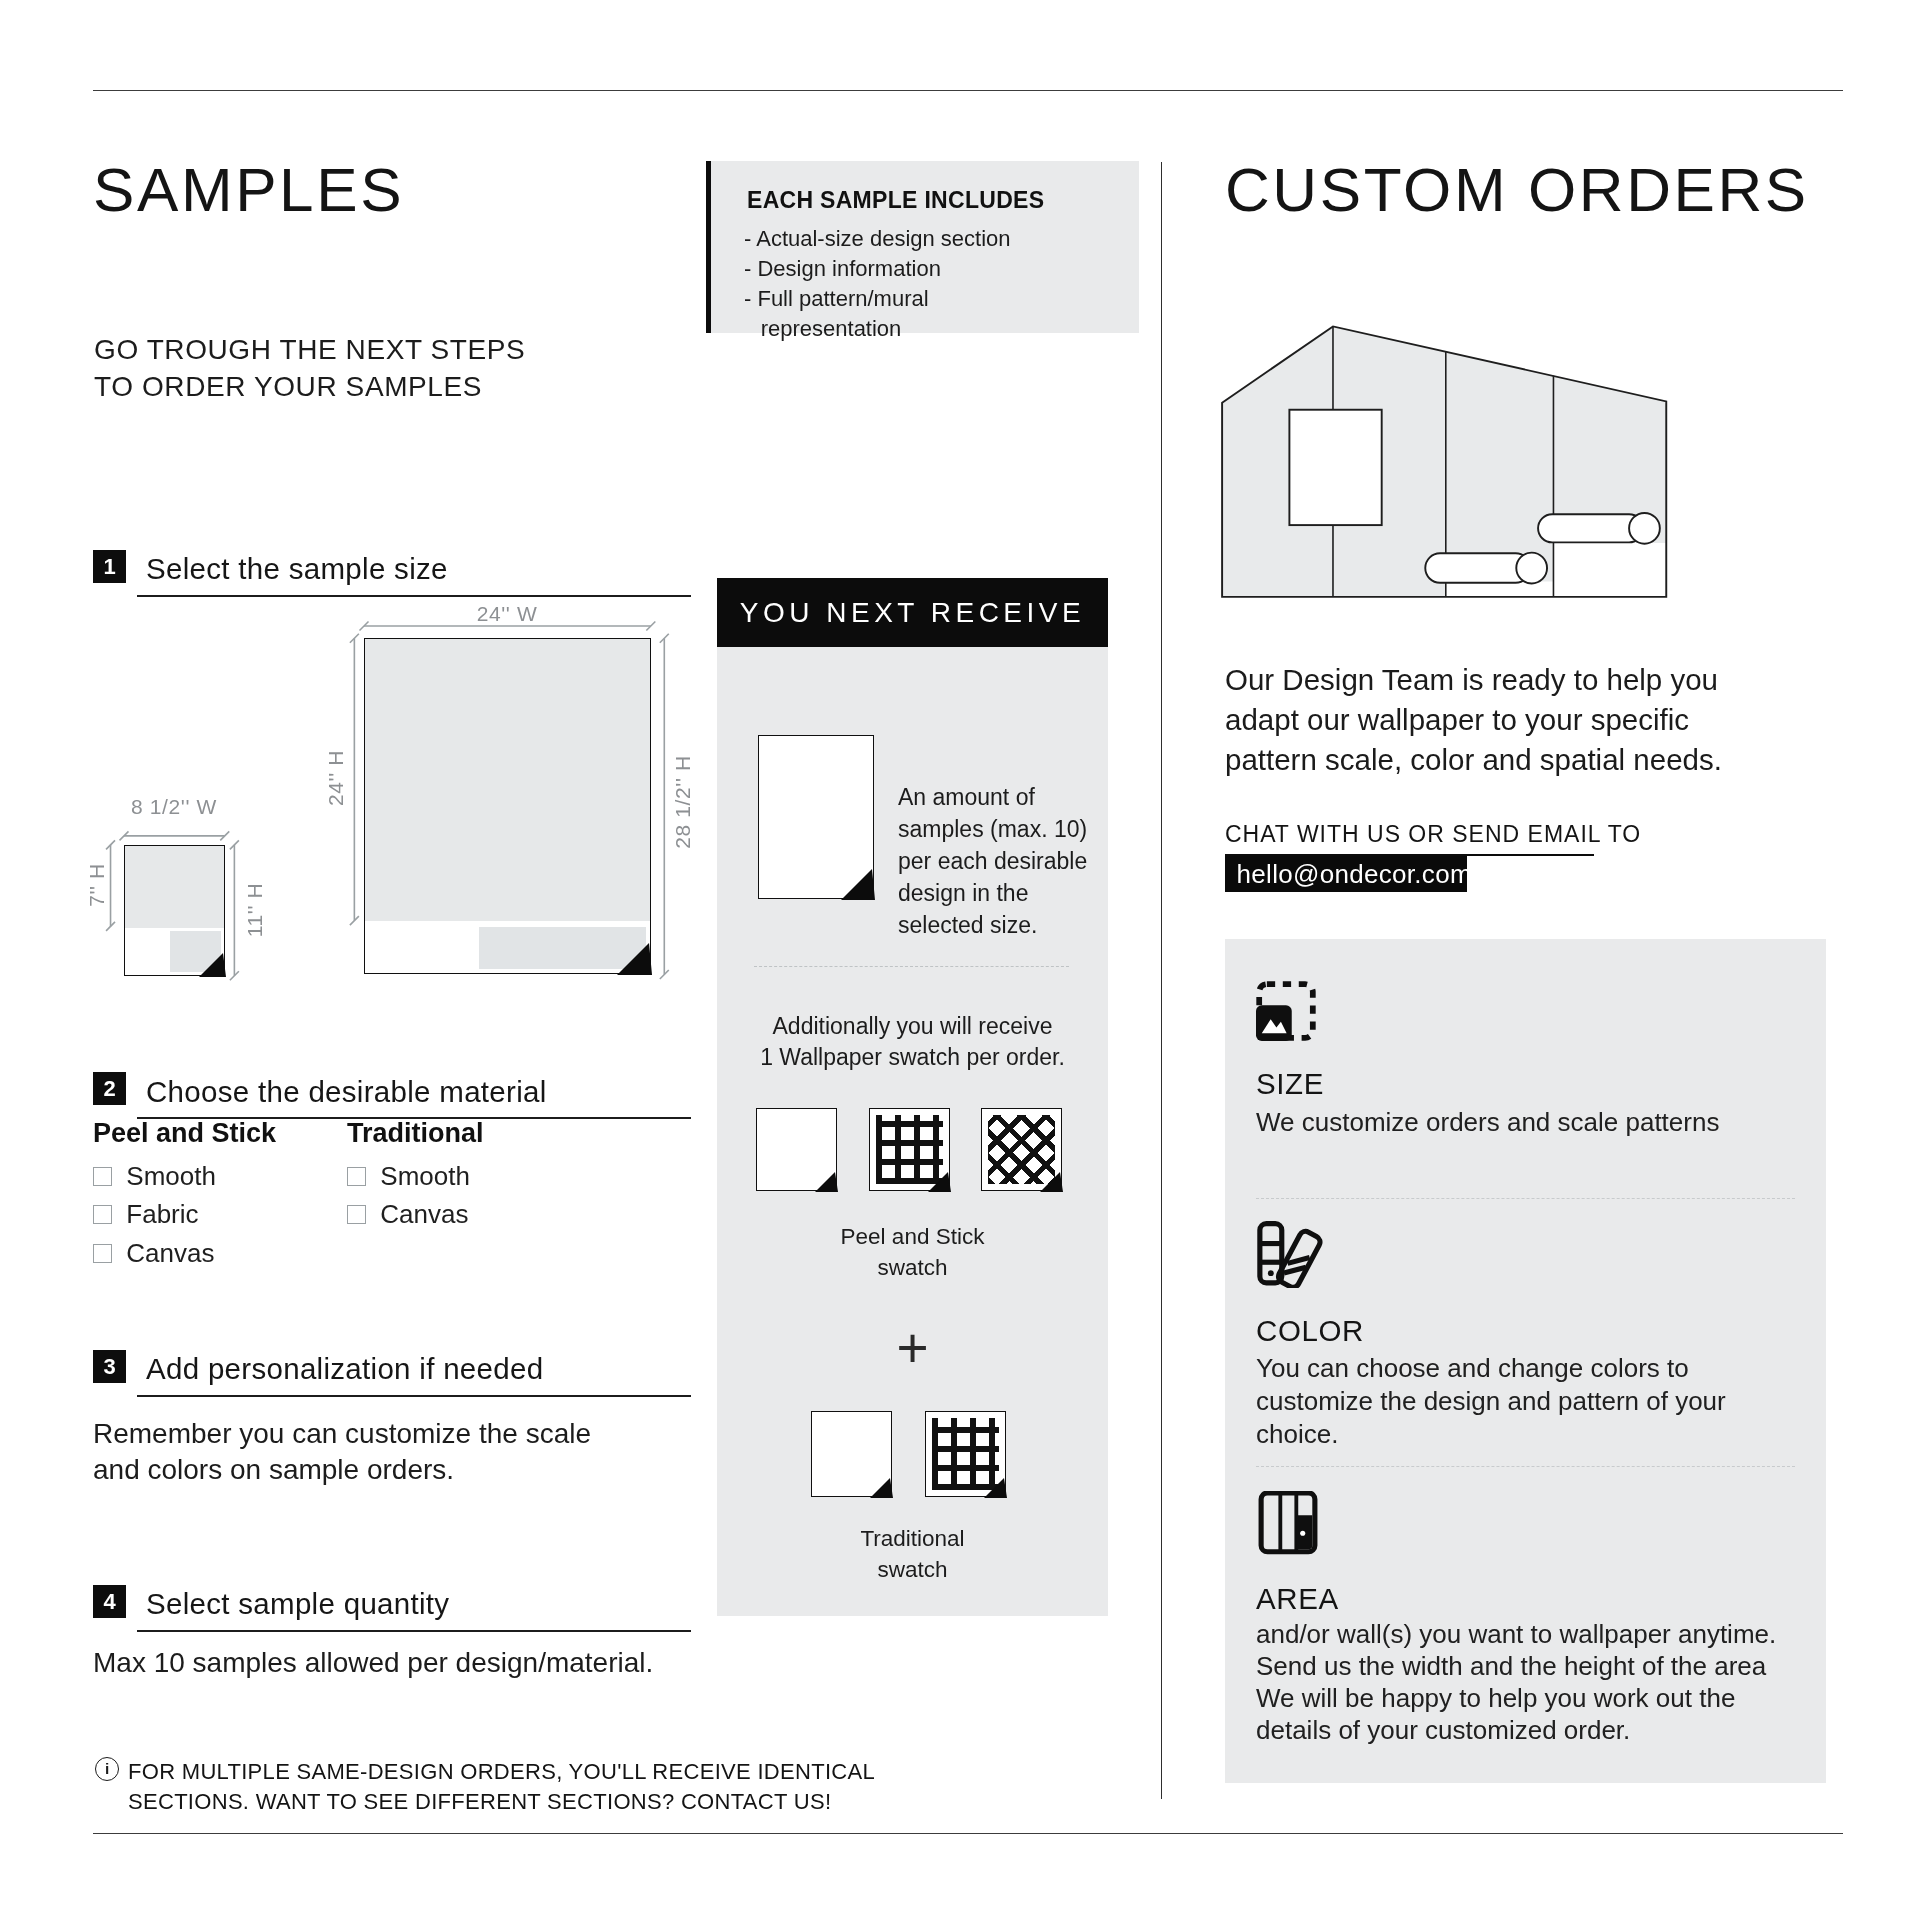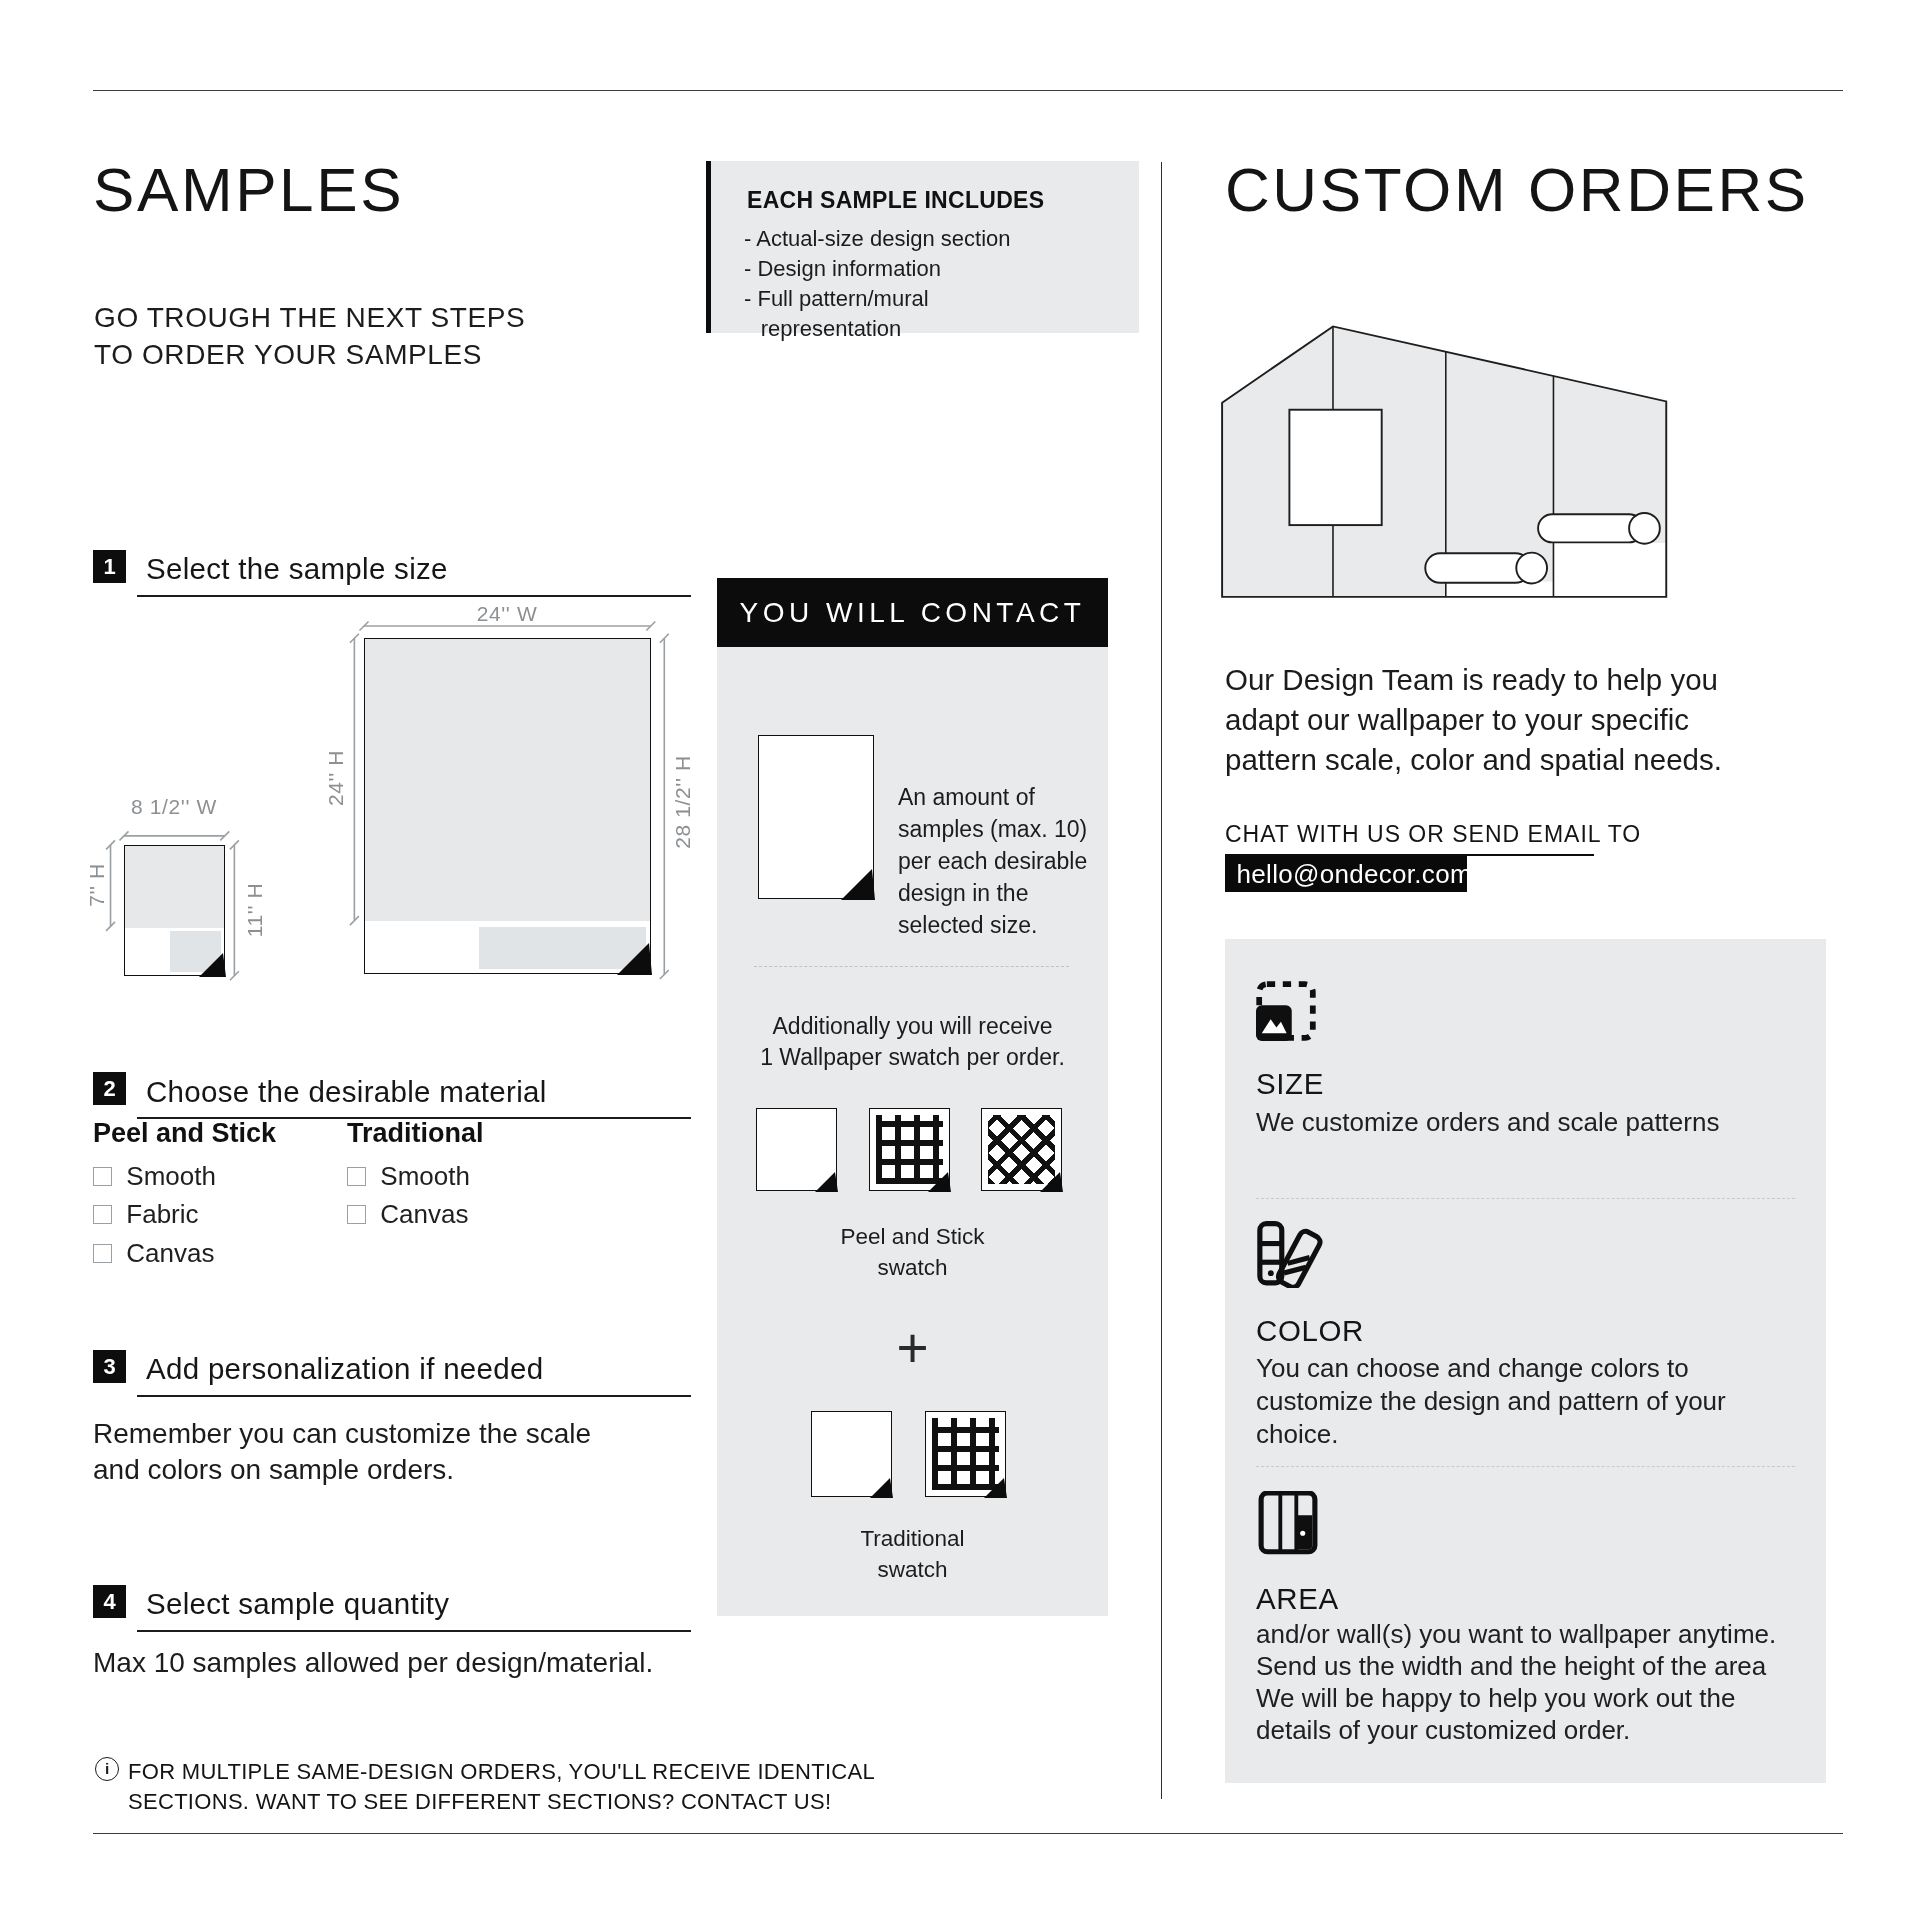"GO TROUGH THE NEXT STEPS" .subtitle { margin-top: none -> 32px }
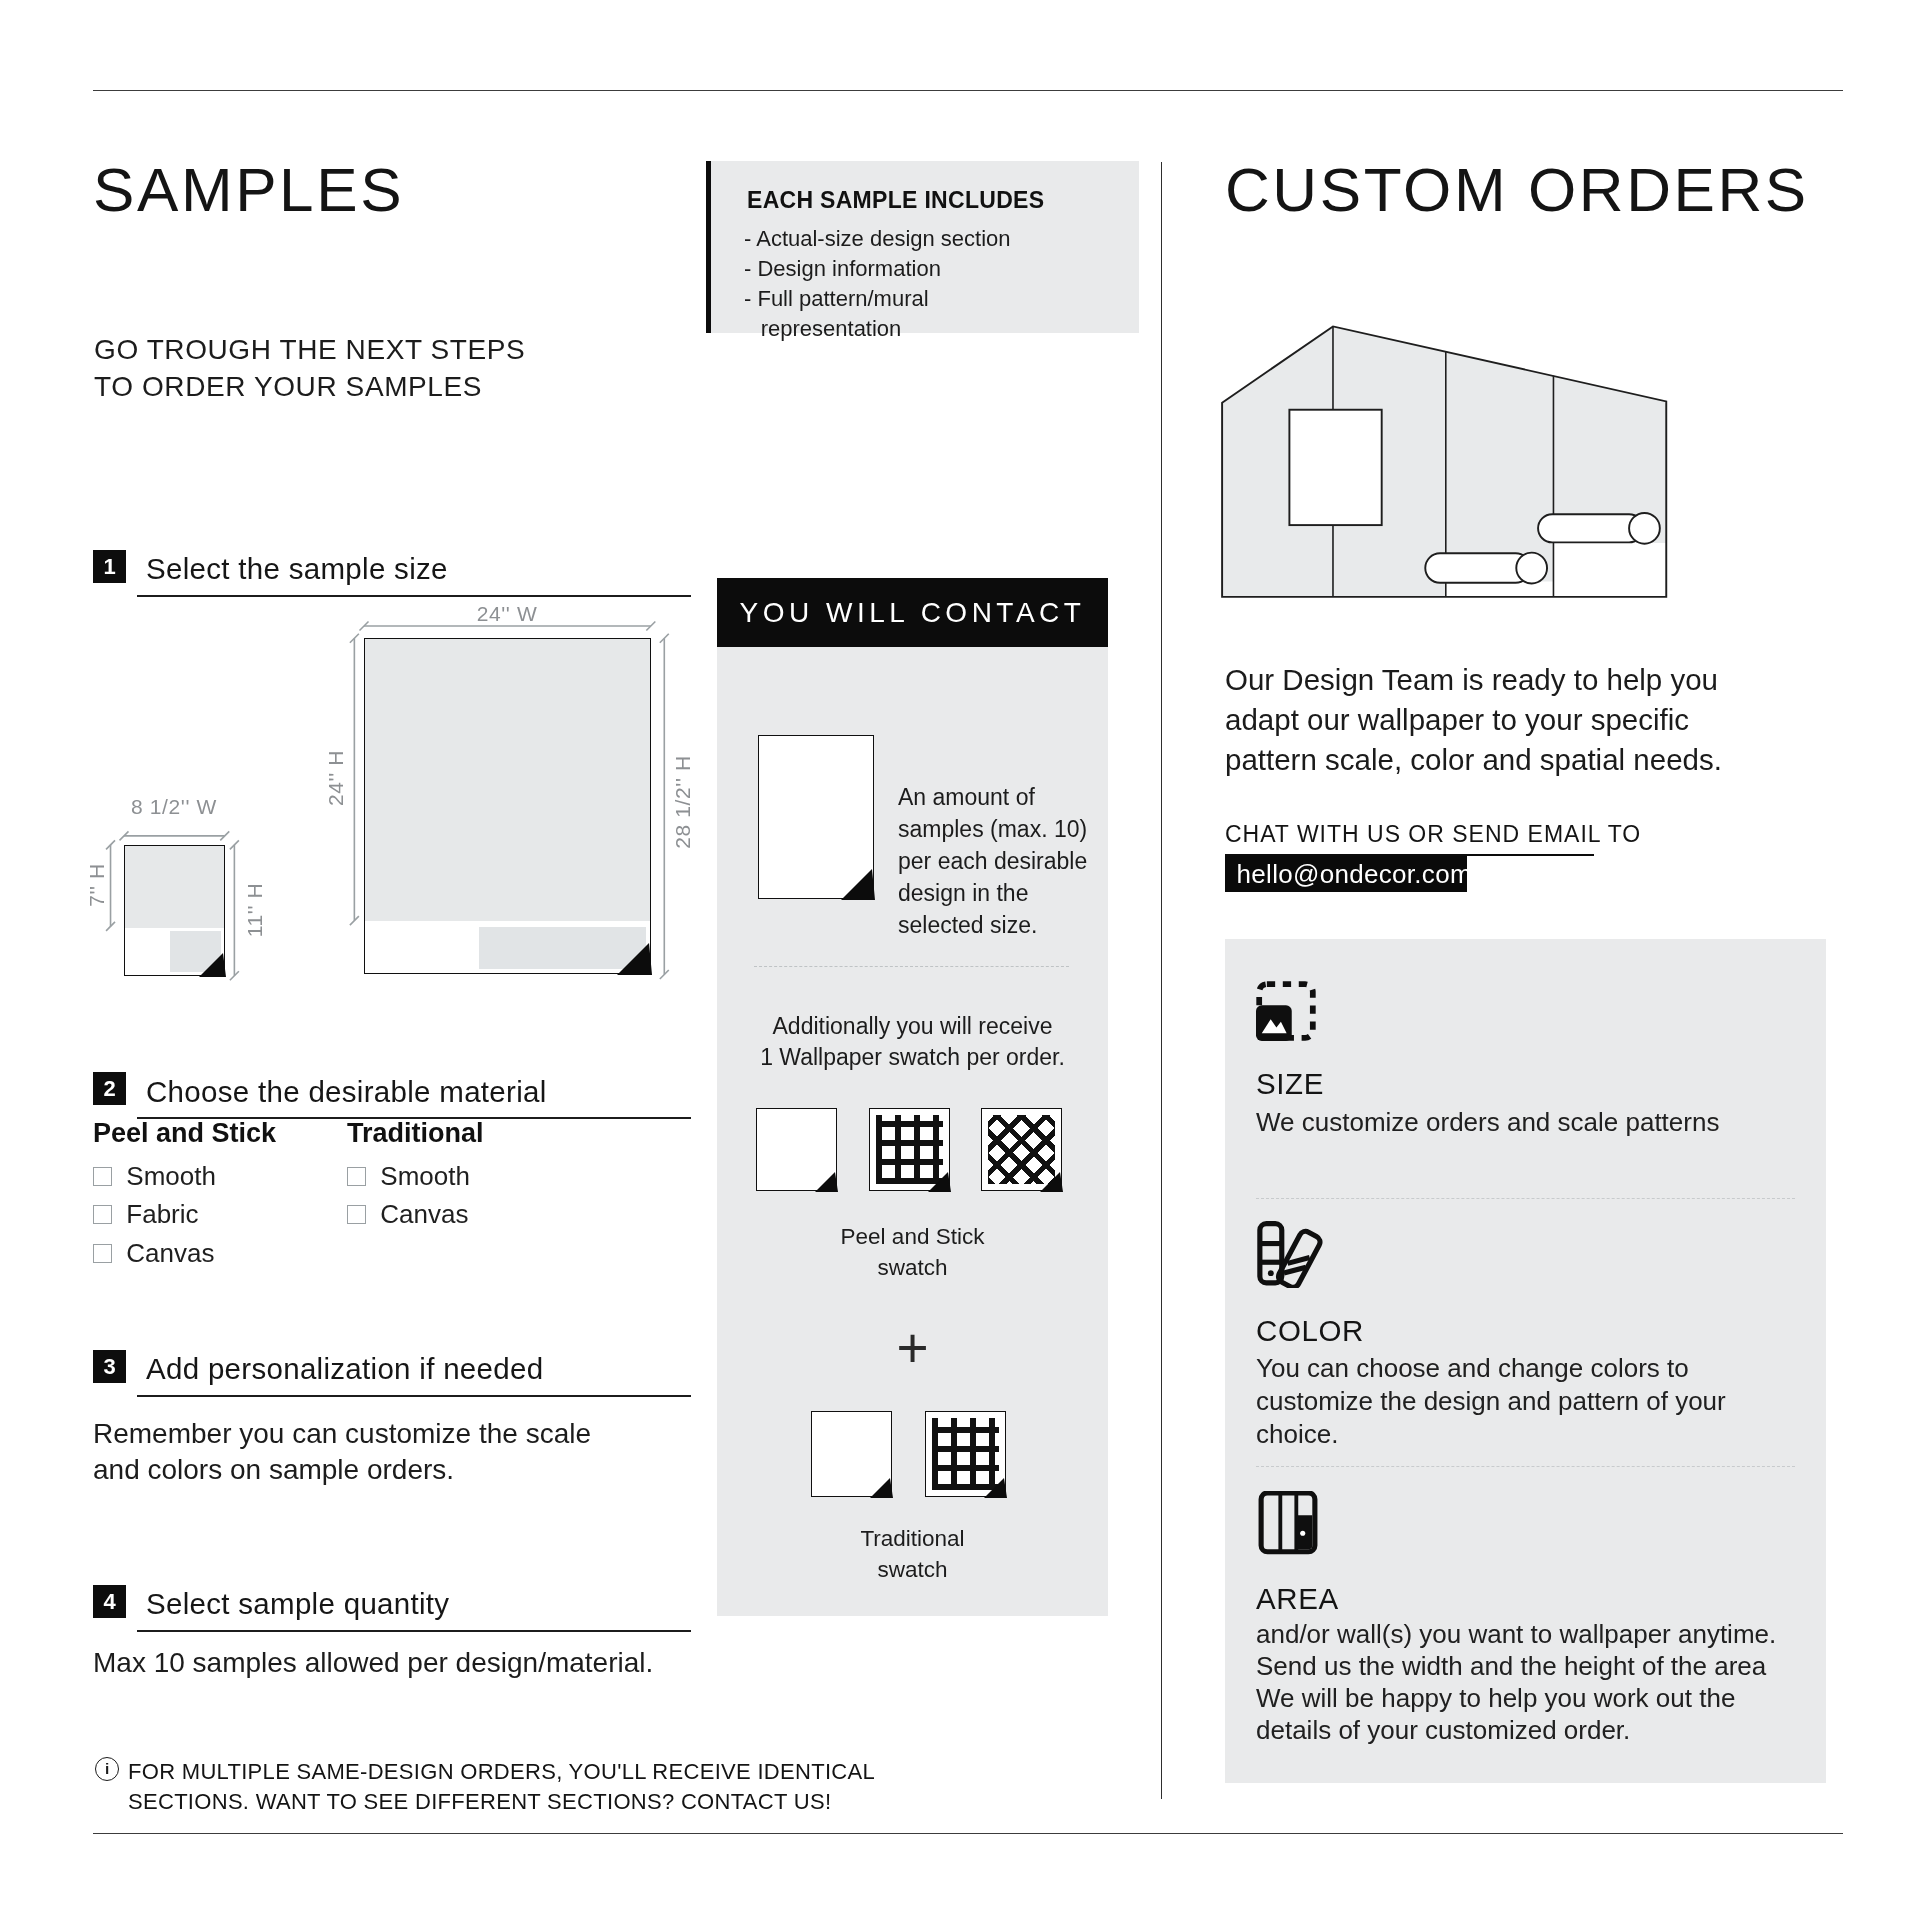"YOU WILL CONTACT" div.abs { text: WILL CONTACT -> NEXT RECEIVE }
